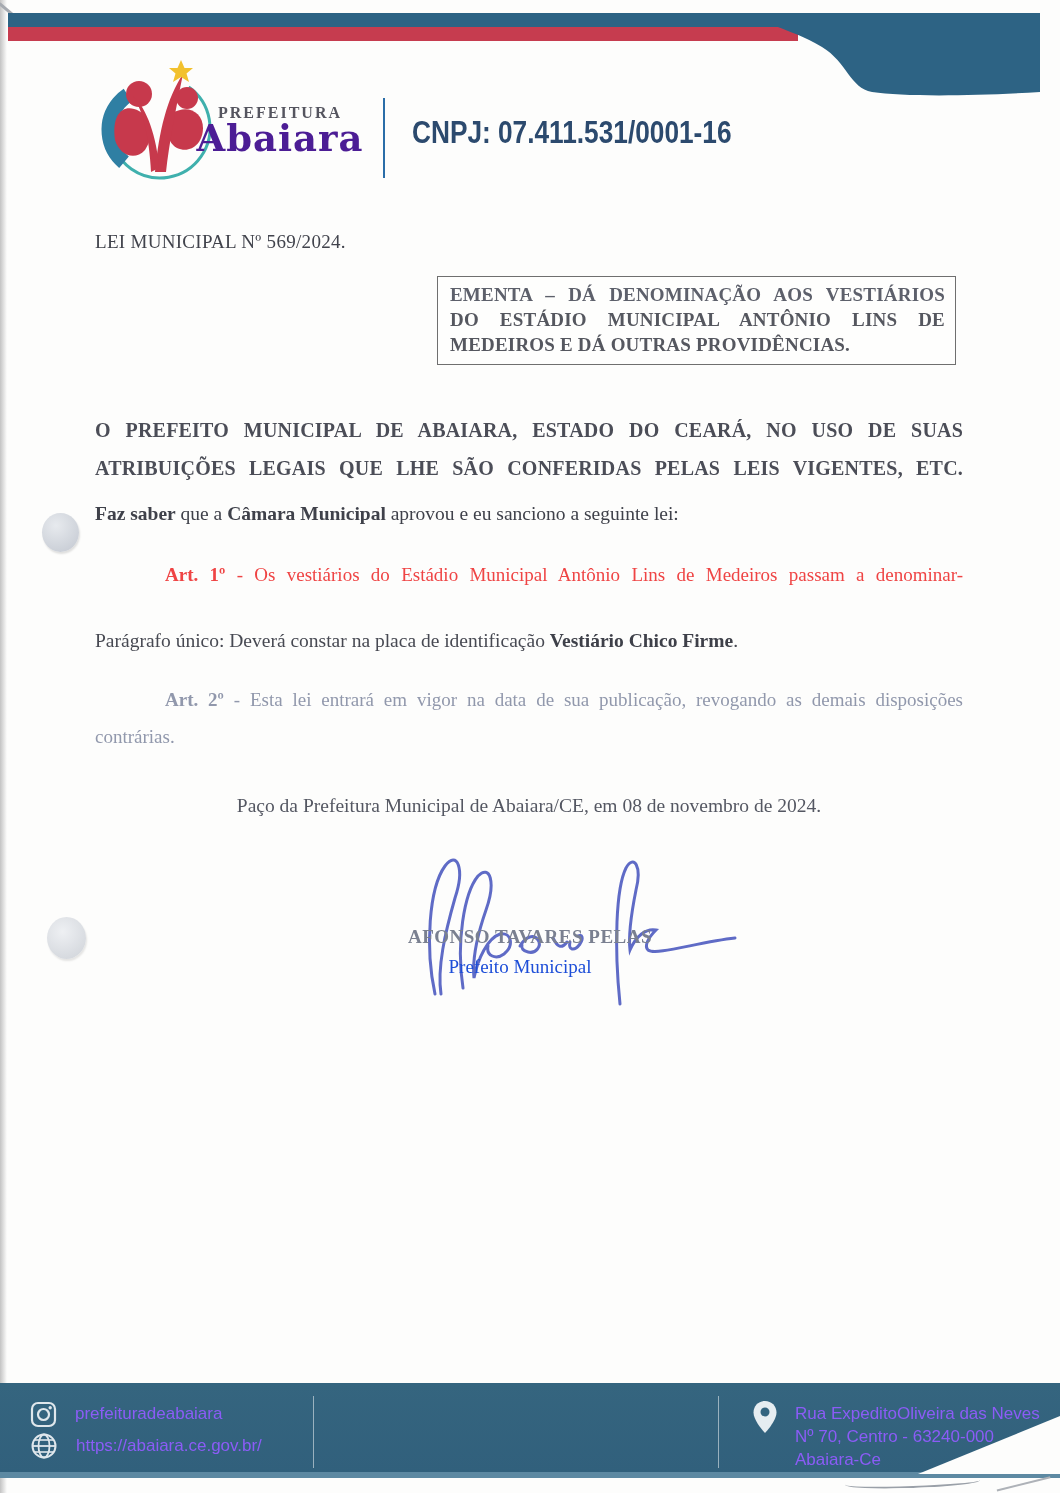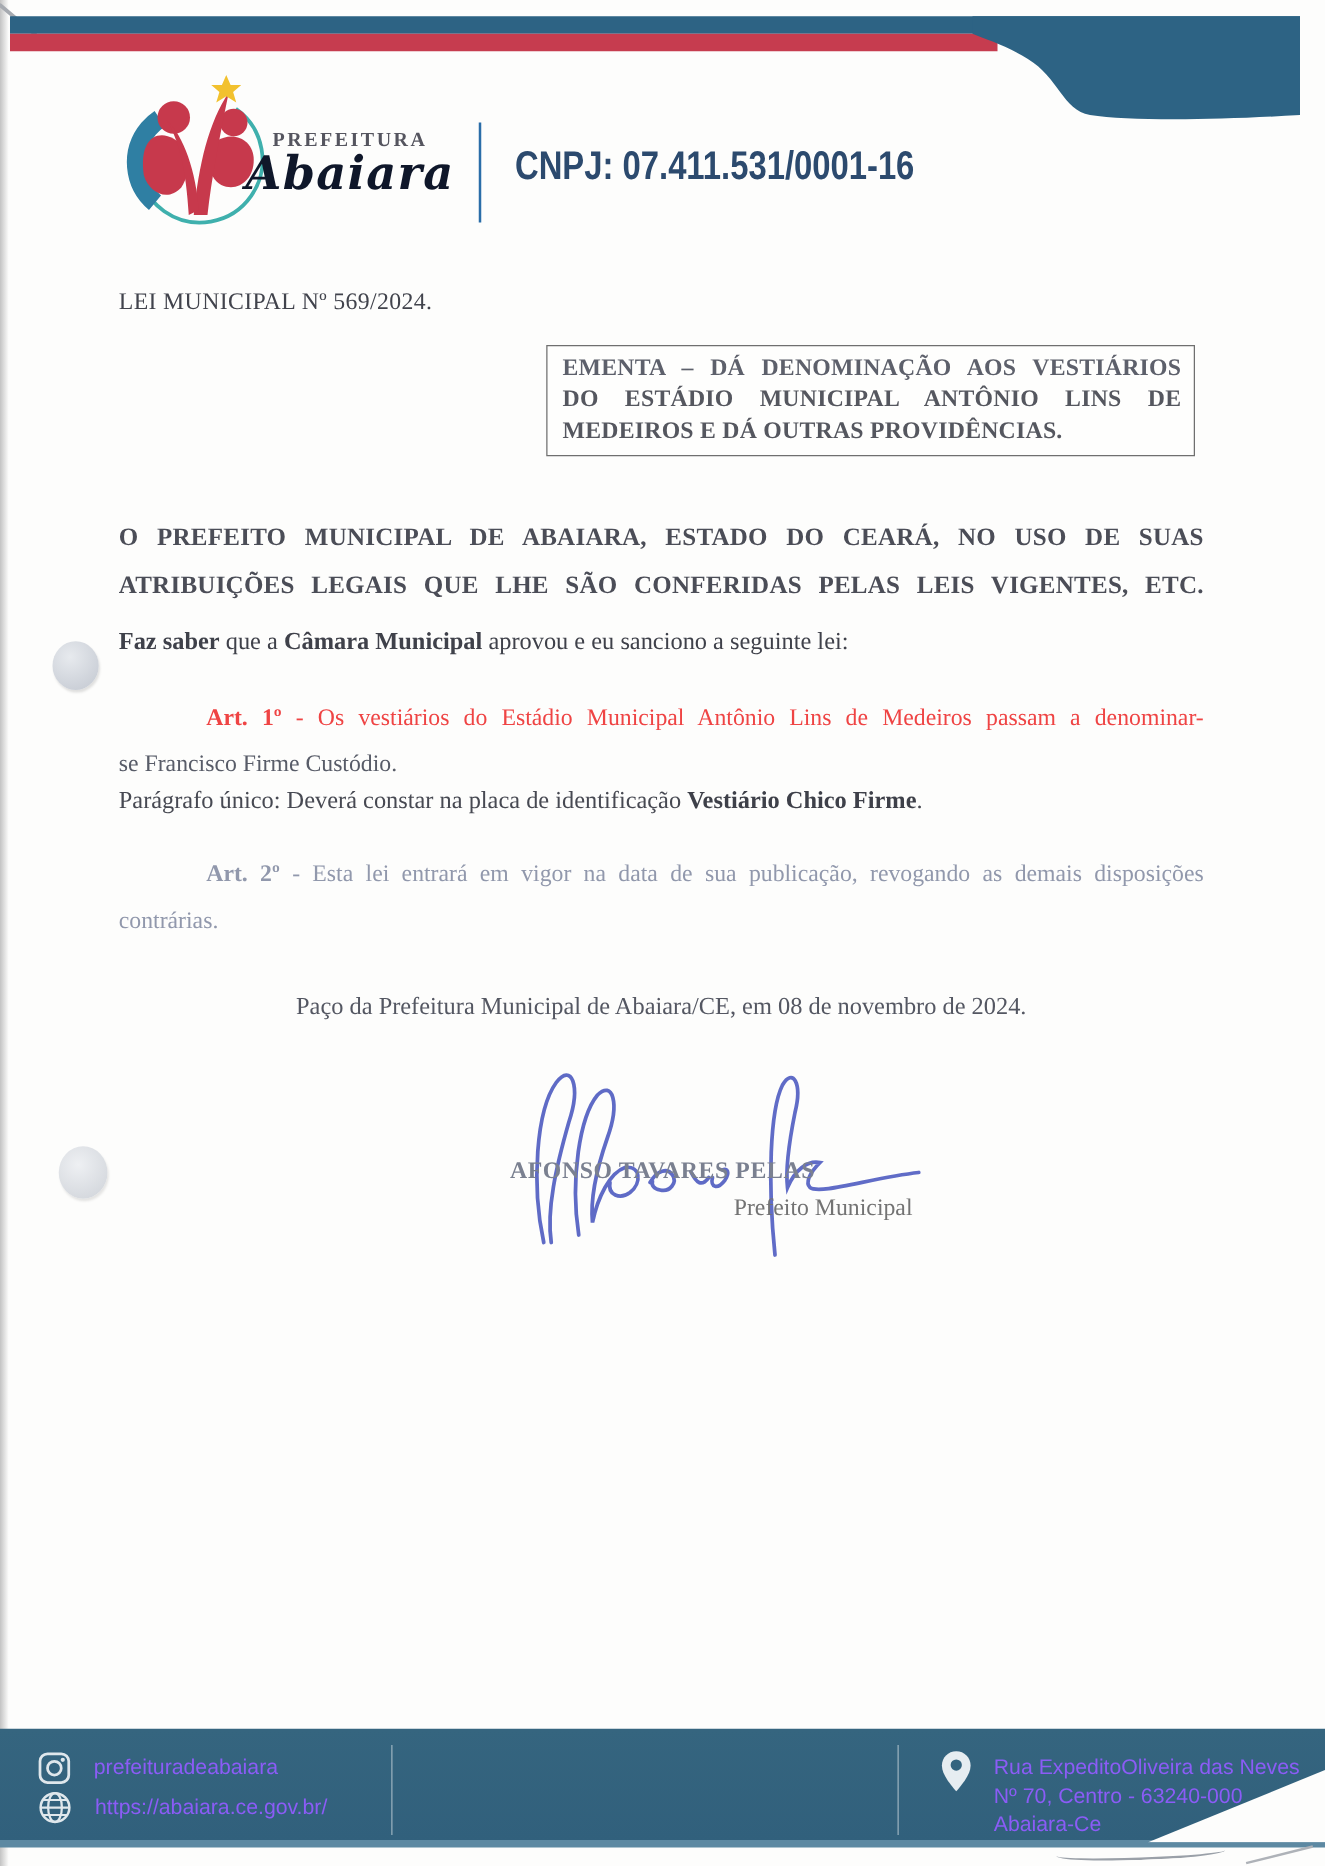"Abaiara" .brand-city { color: #0f172a -> #4c1d95; font-style: italic -> none }
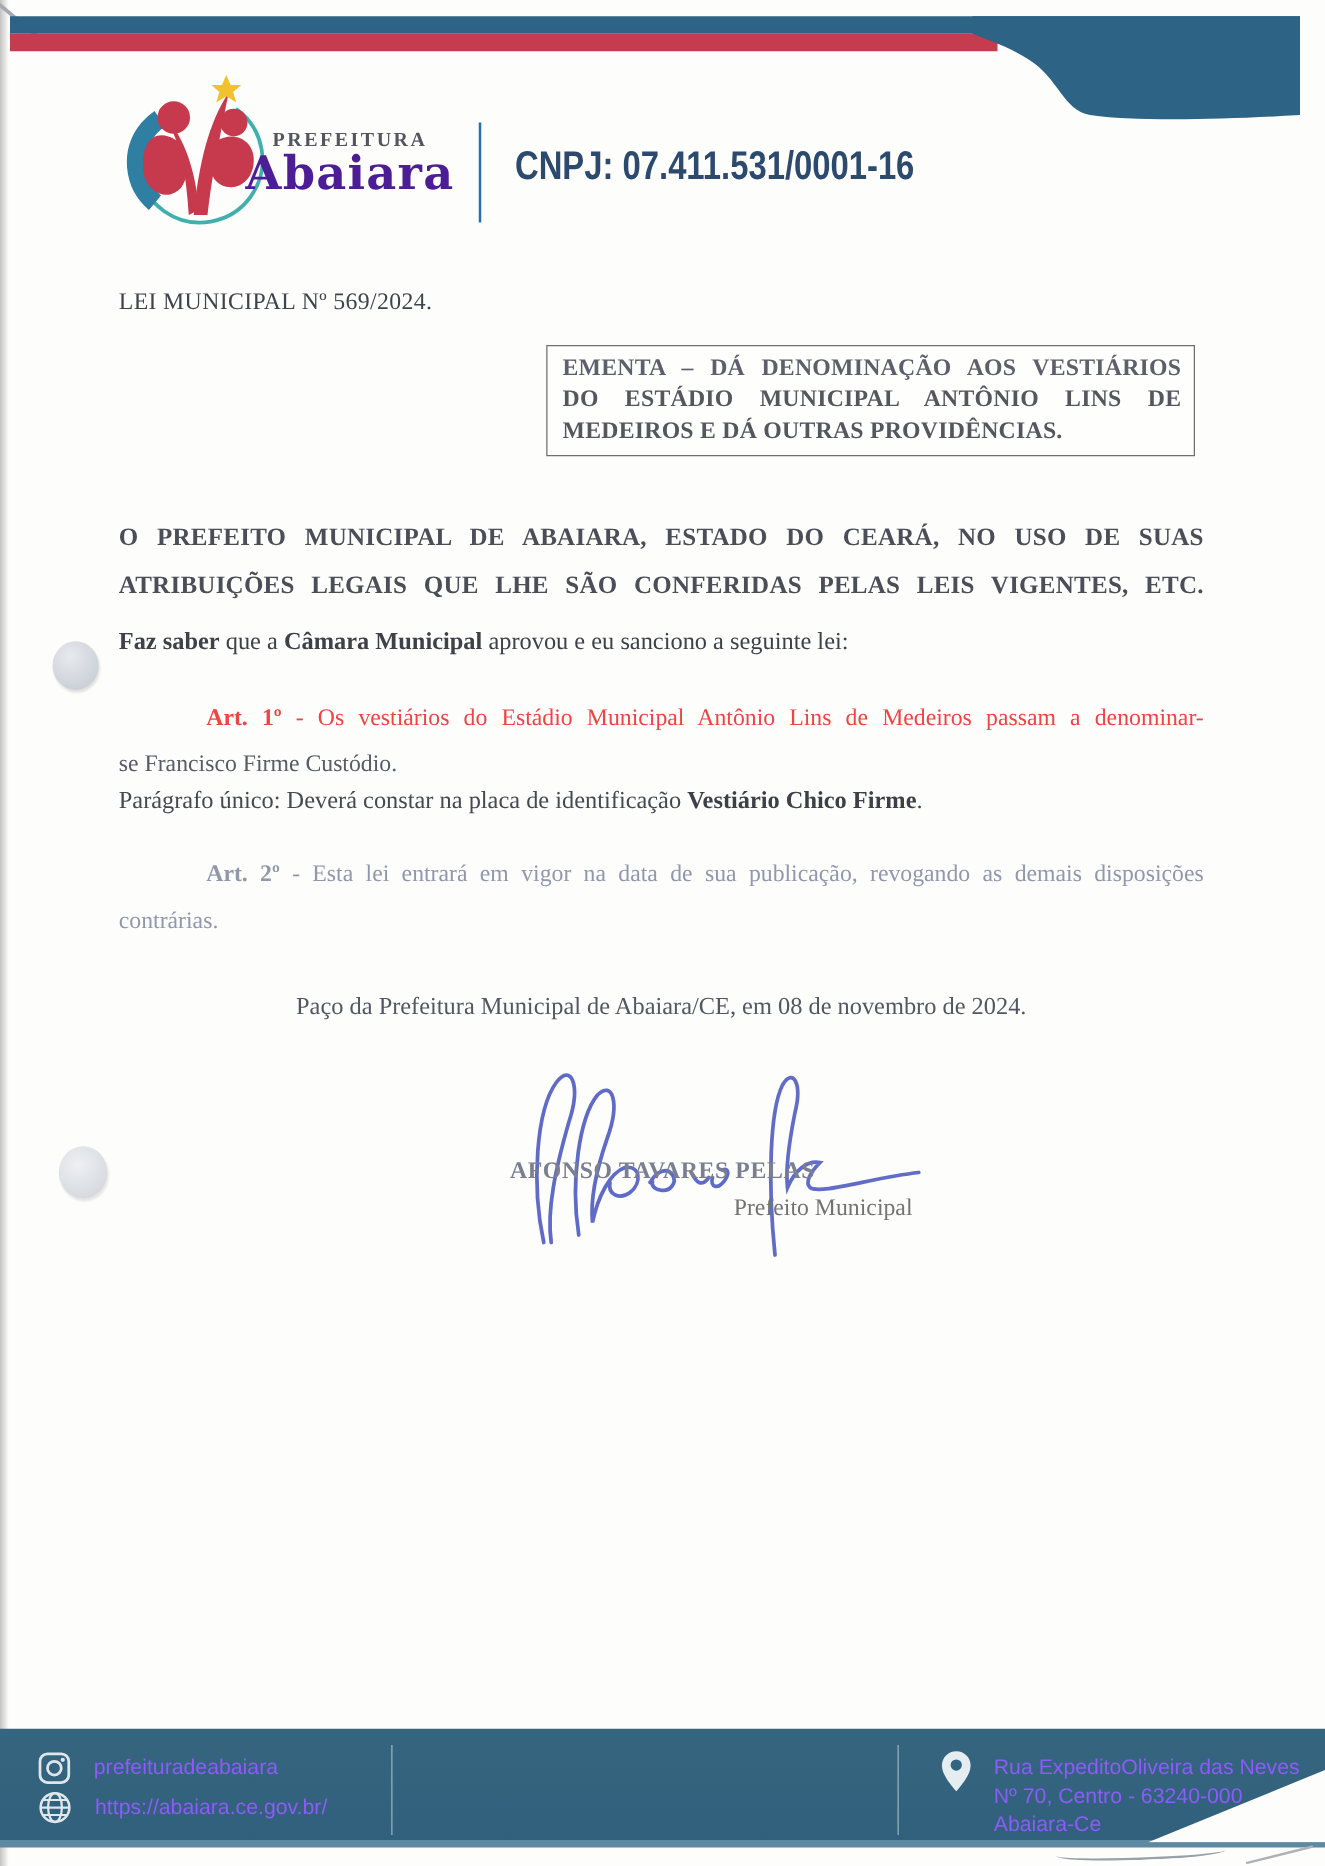"se Francisco Firme Custódio." div.line2 { html: <div>se Francisco Firme Custódio.</div> -> none }
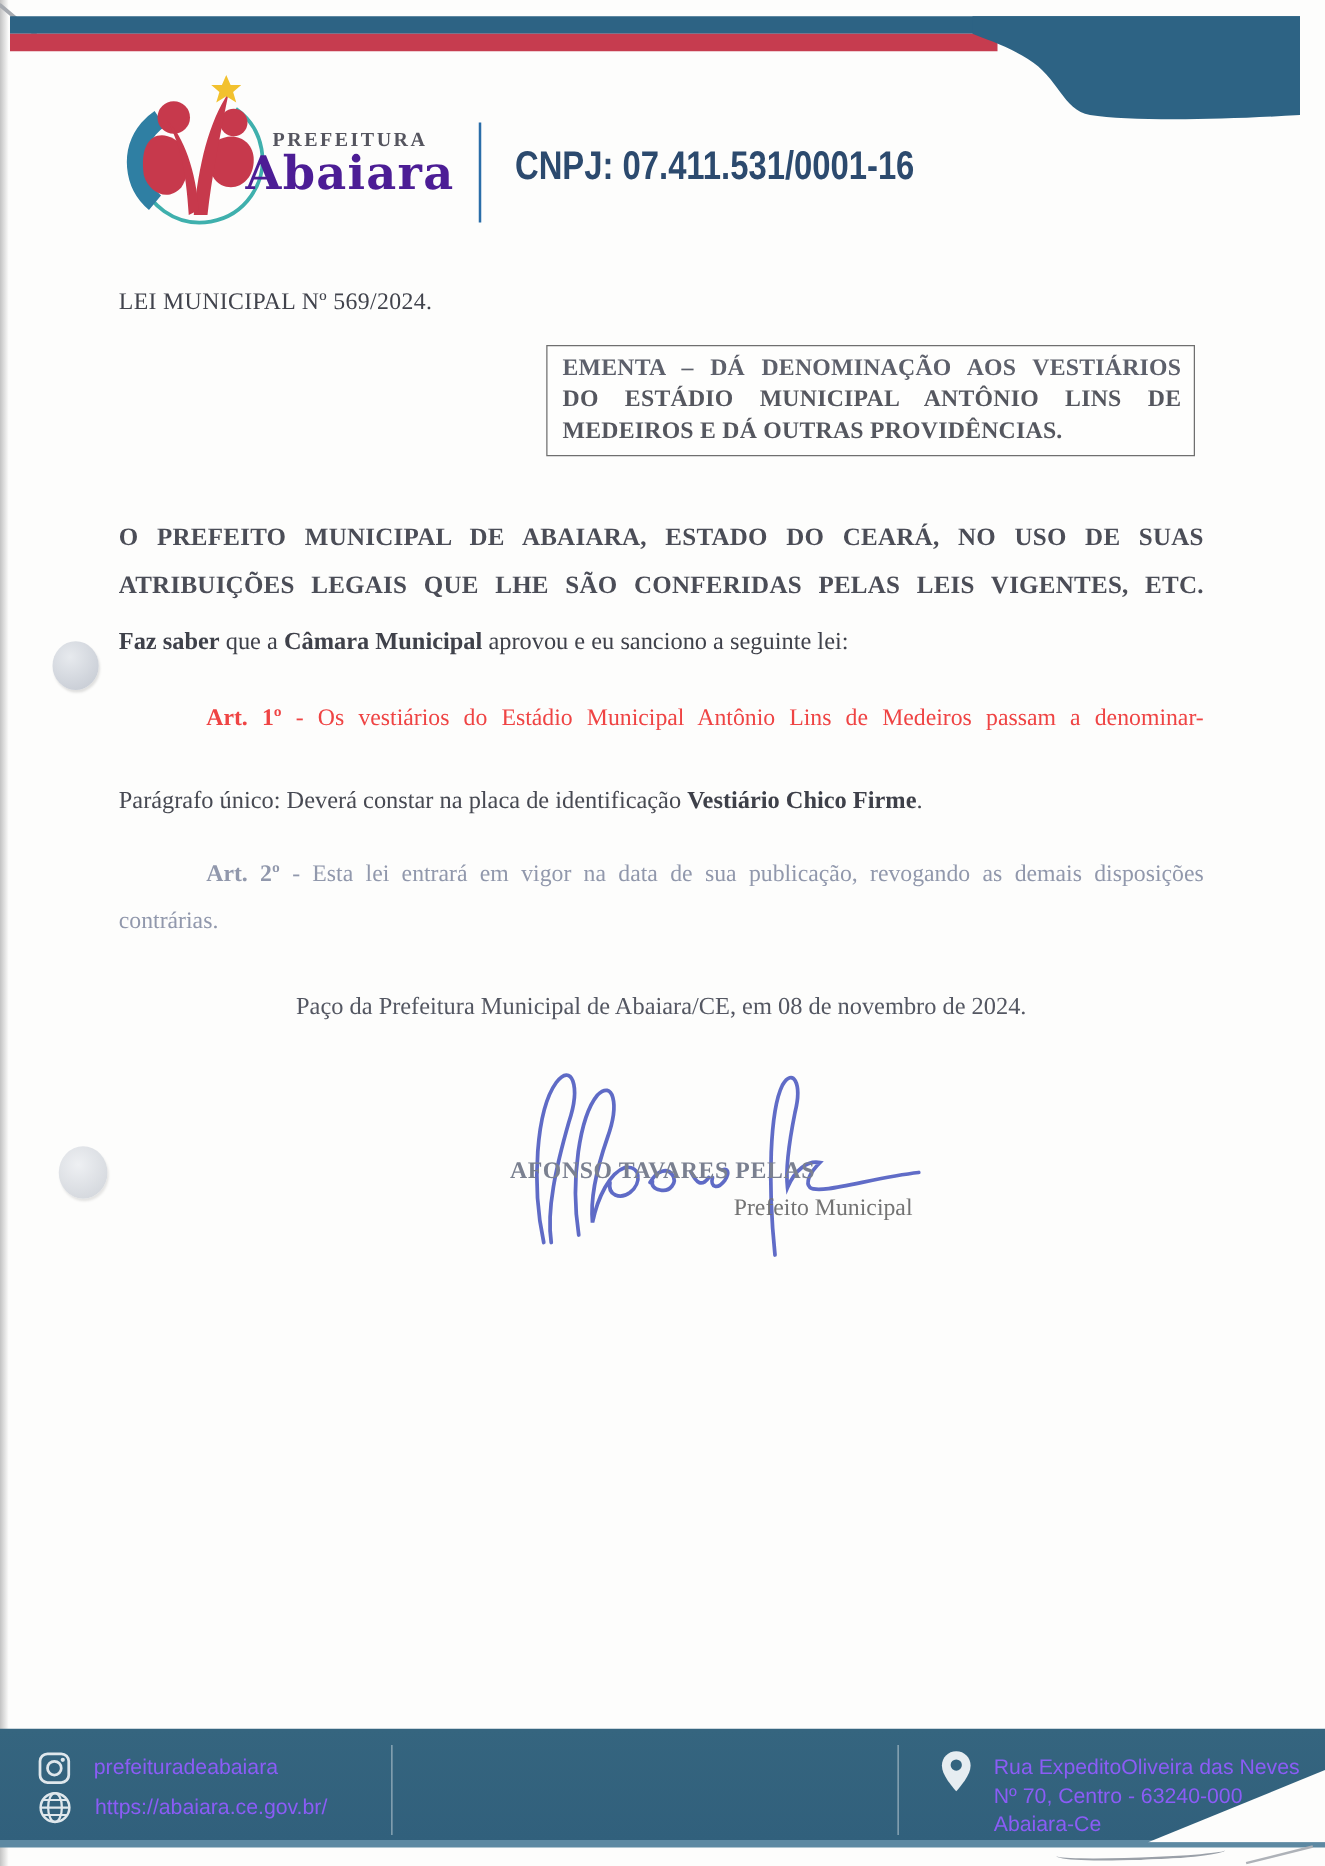"Prefeito Municipal" .sign-role { color: #737373 -> #1d4ed8; left: 330px -> 320px; text-align: right -> center }
